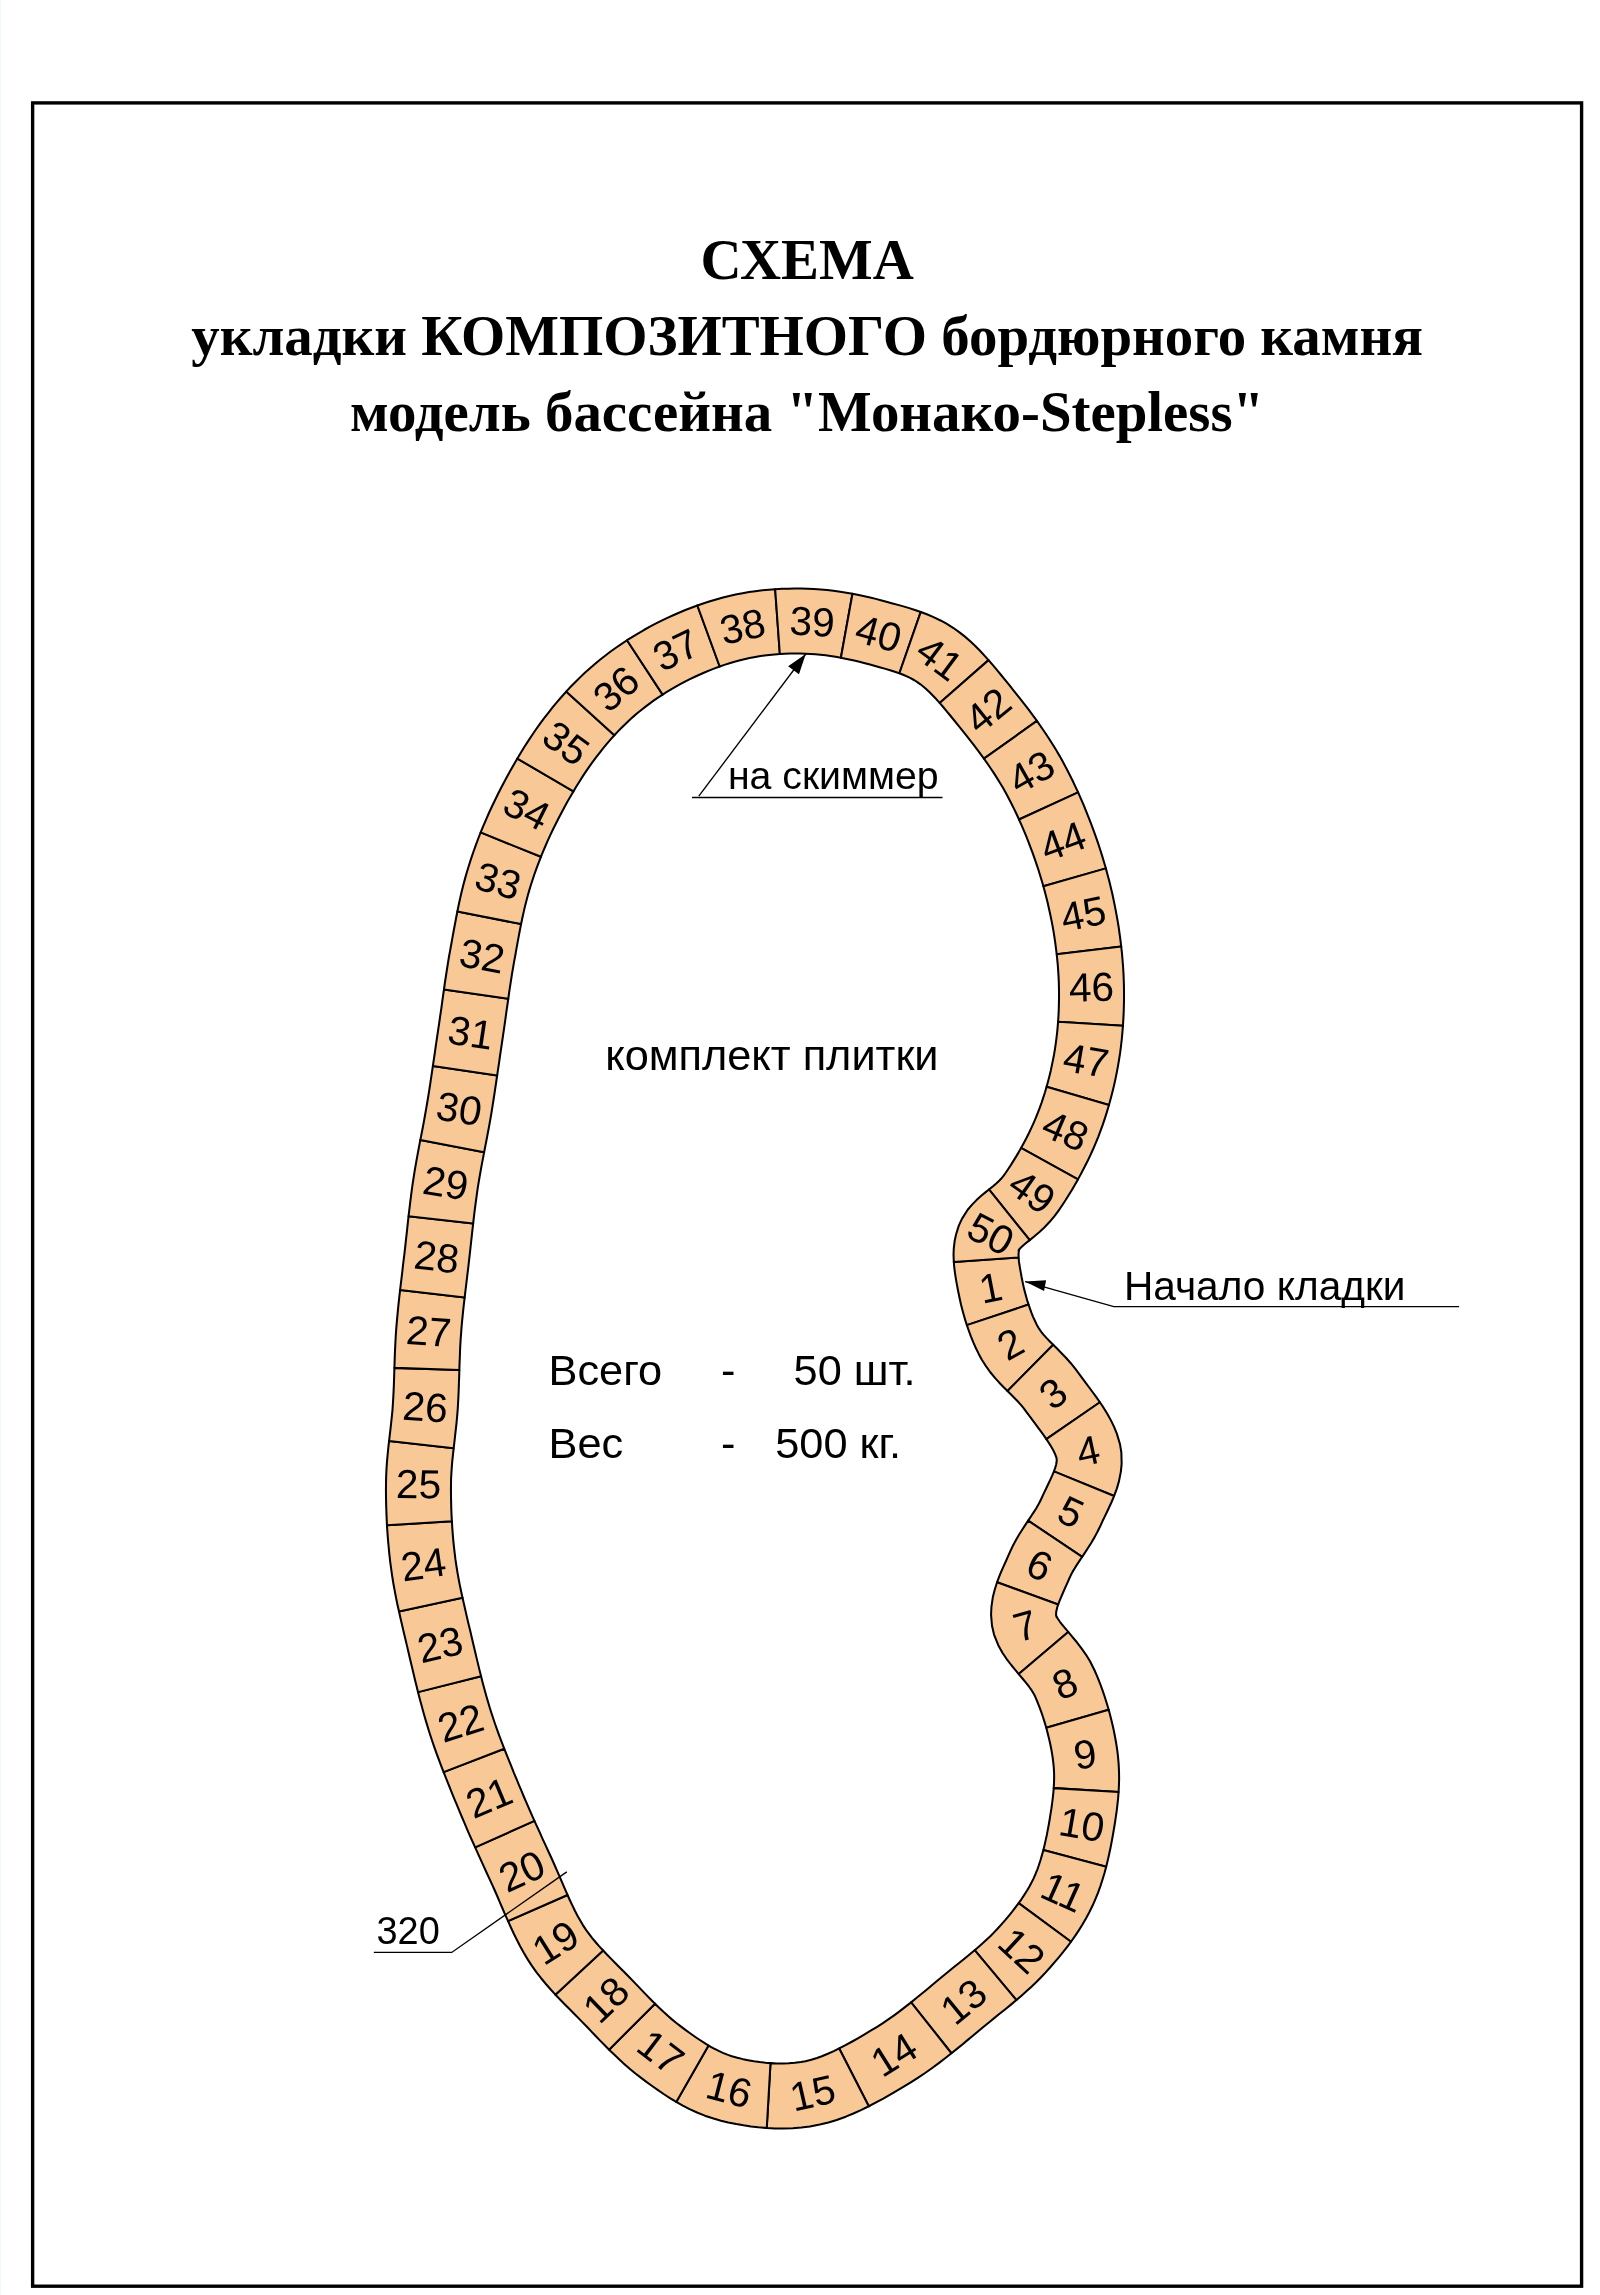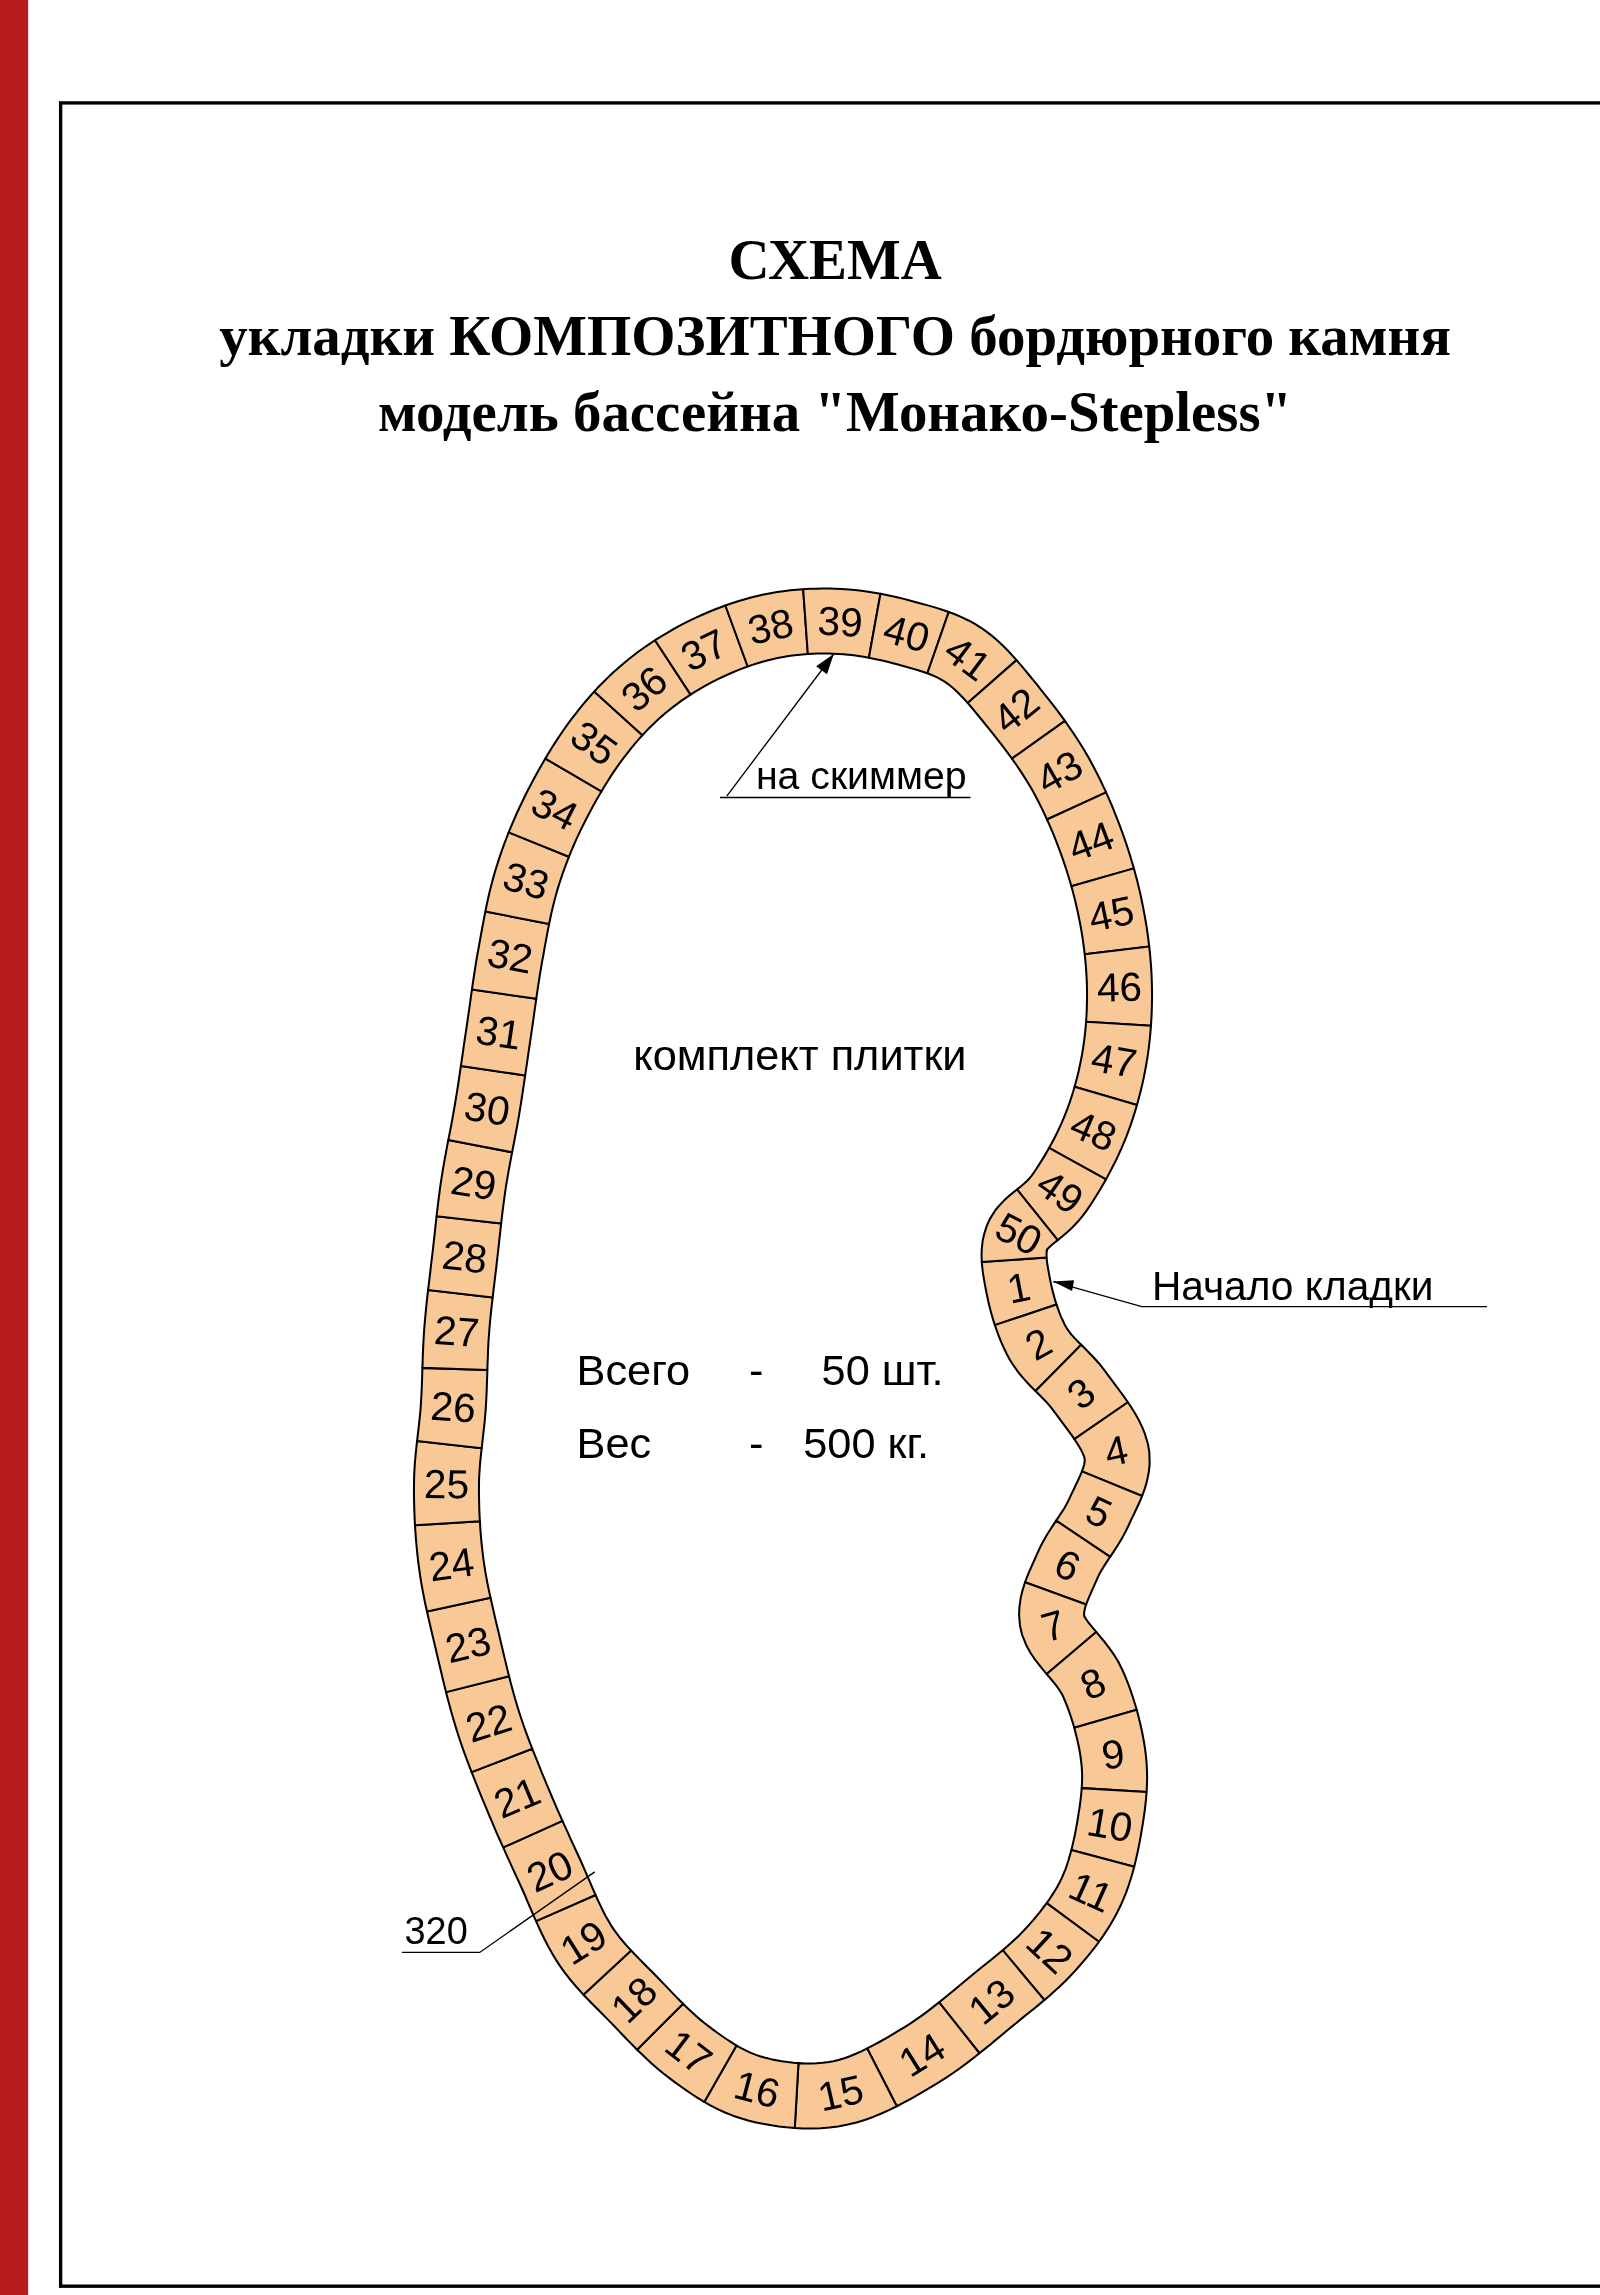"СХЕМА" .page { background: #b91c1c -> #7dd3fc; padding-left: 28px -> none }
